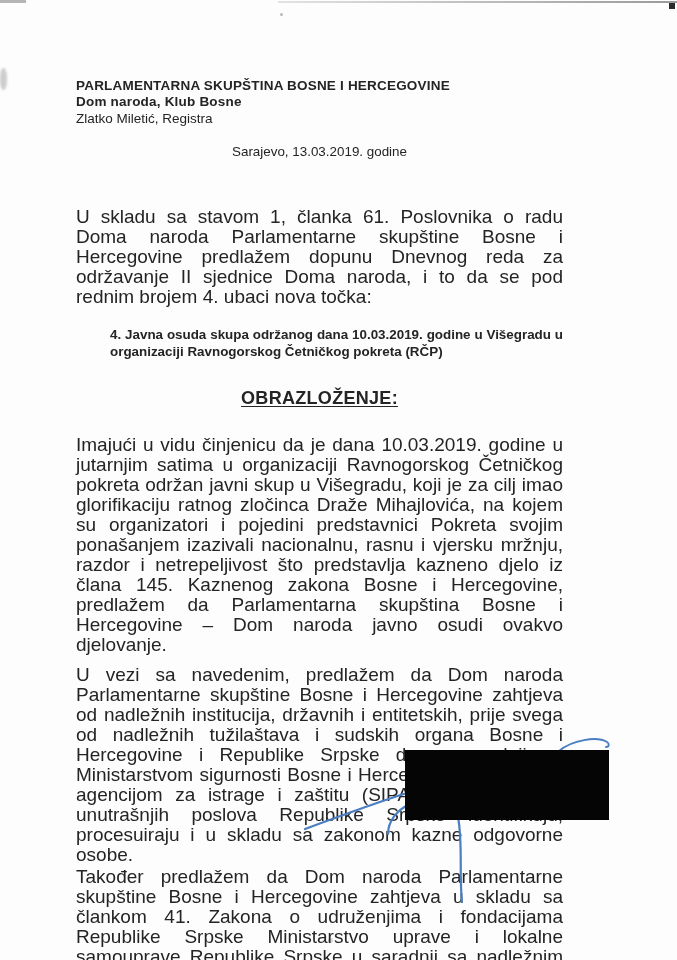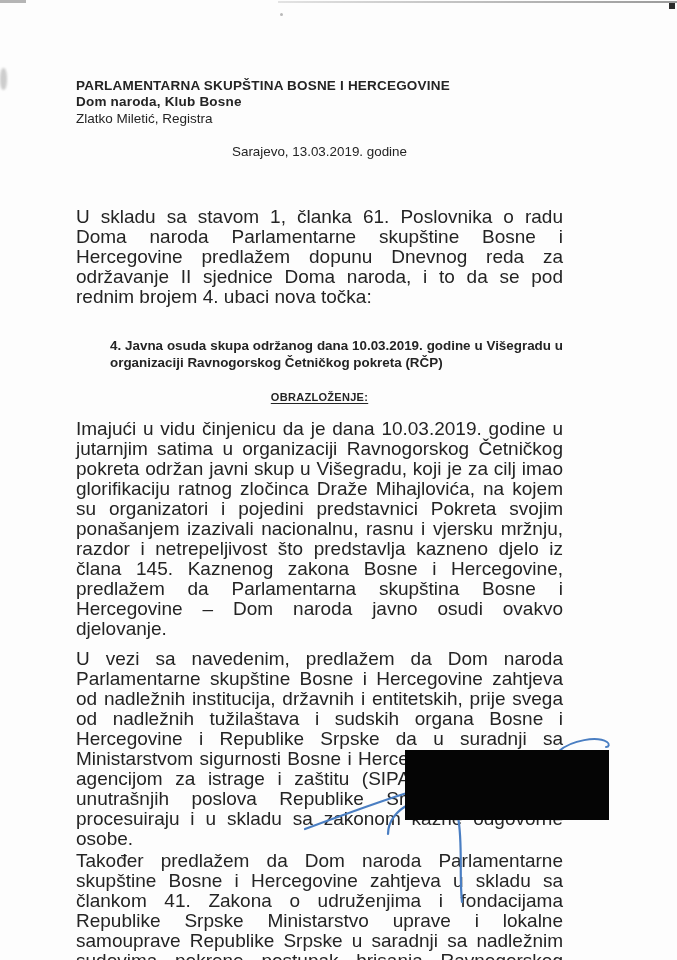"4. Javna osuda skupa održanog" .agenda { margin: 30px 0 0 0 -> 19px 0 0 0 }
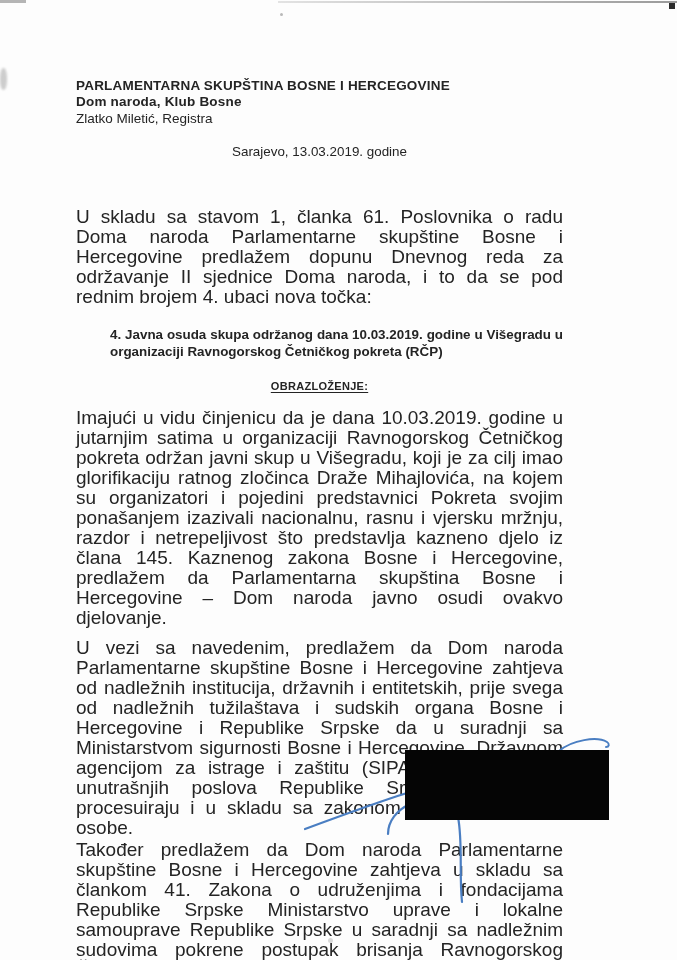"OBRAZLOŽENJE:" .heading-row { font-size: 11px -> 18px; margin-top: 17px -> 29px }
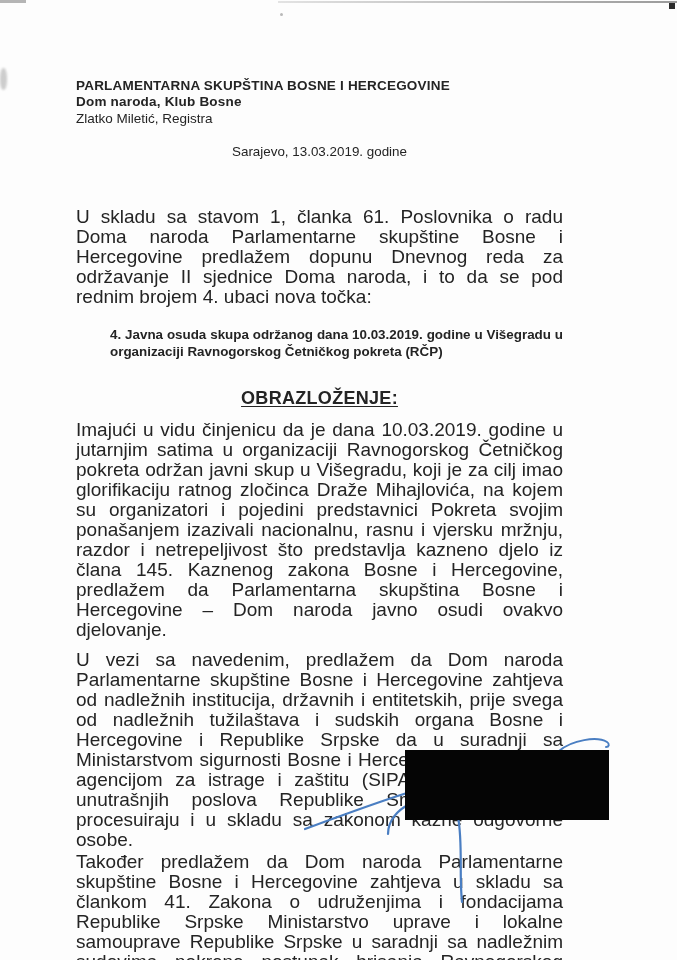"Imajući u vidu činjenicu da" .p1 { margin-top: 13px -> 28px }
